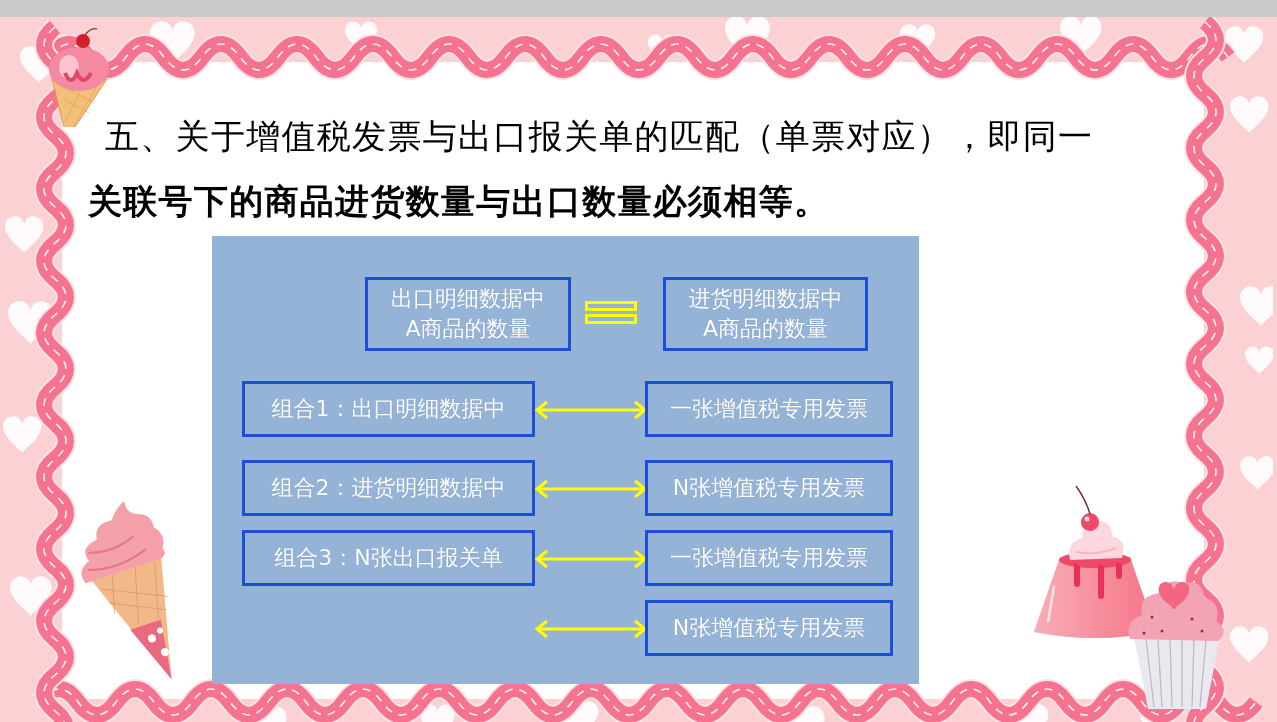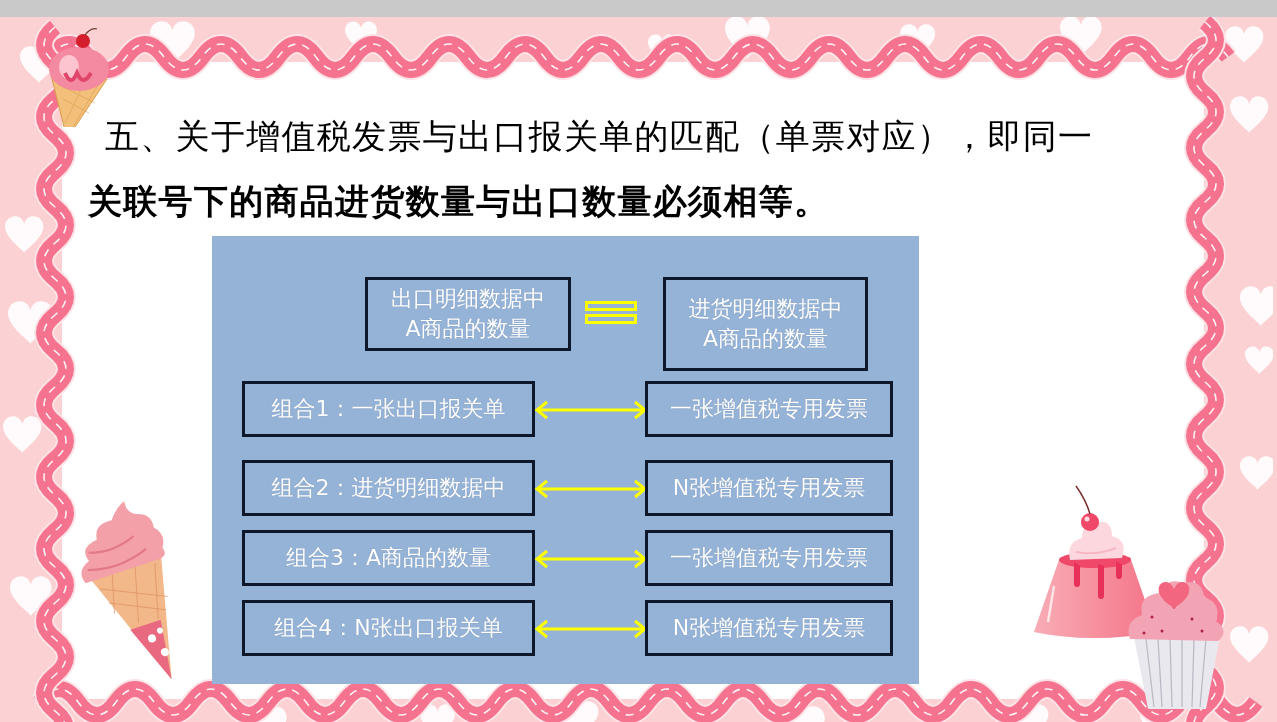"出口明细数据中" .ybox { border: 3px solid #0f172a -> 3px solid #1d4ed8 }
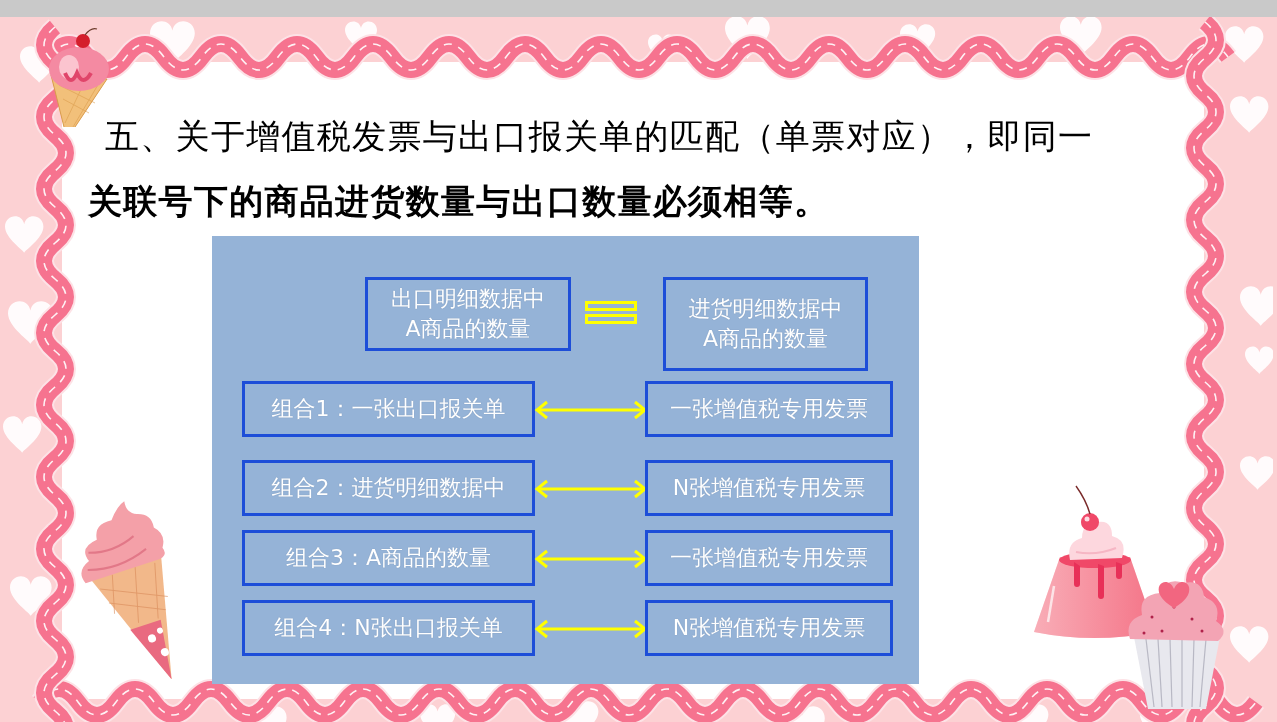"进货明细数据中" div.ybox { height: 94px -> 74px }
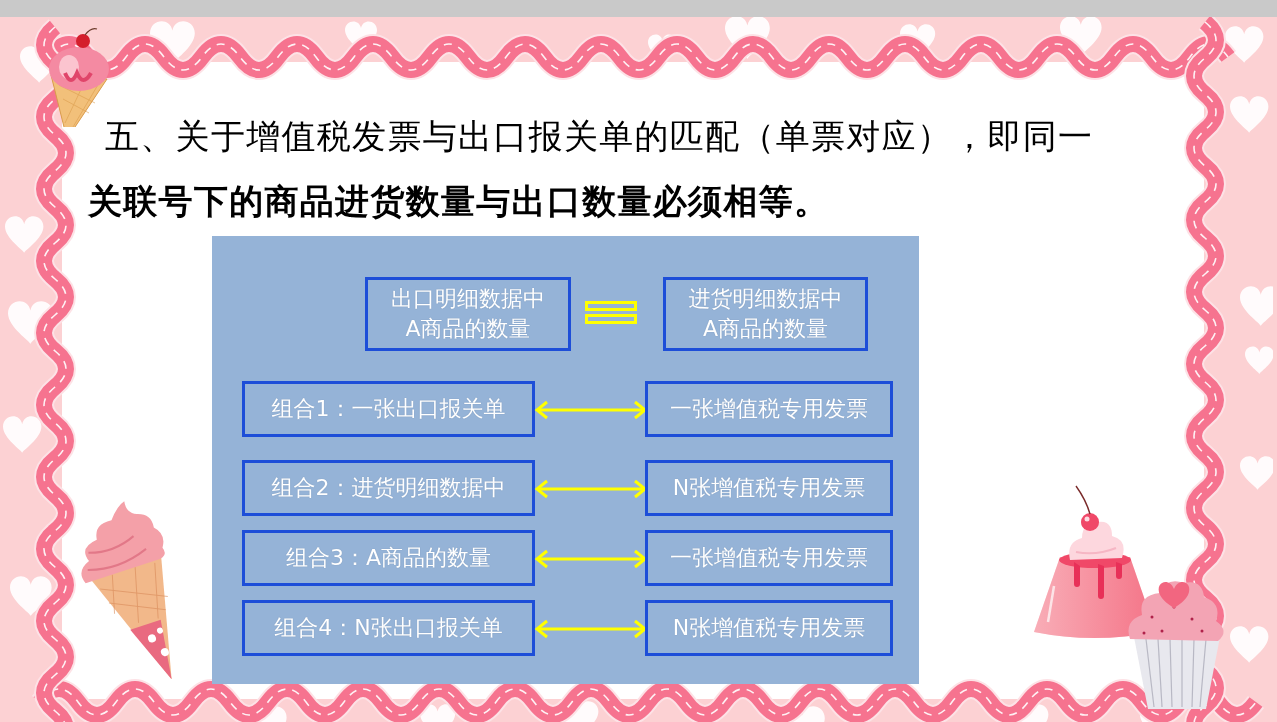"组合1：一张出口报关单" div.ybox { text: 一张出口报关单 -> 出口明细数据中 }
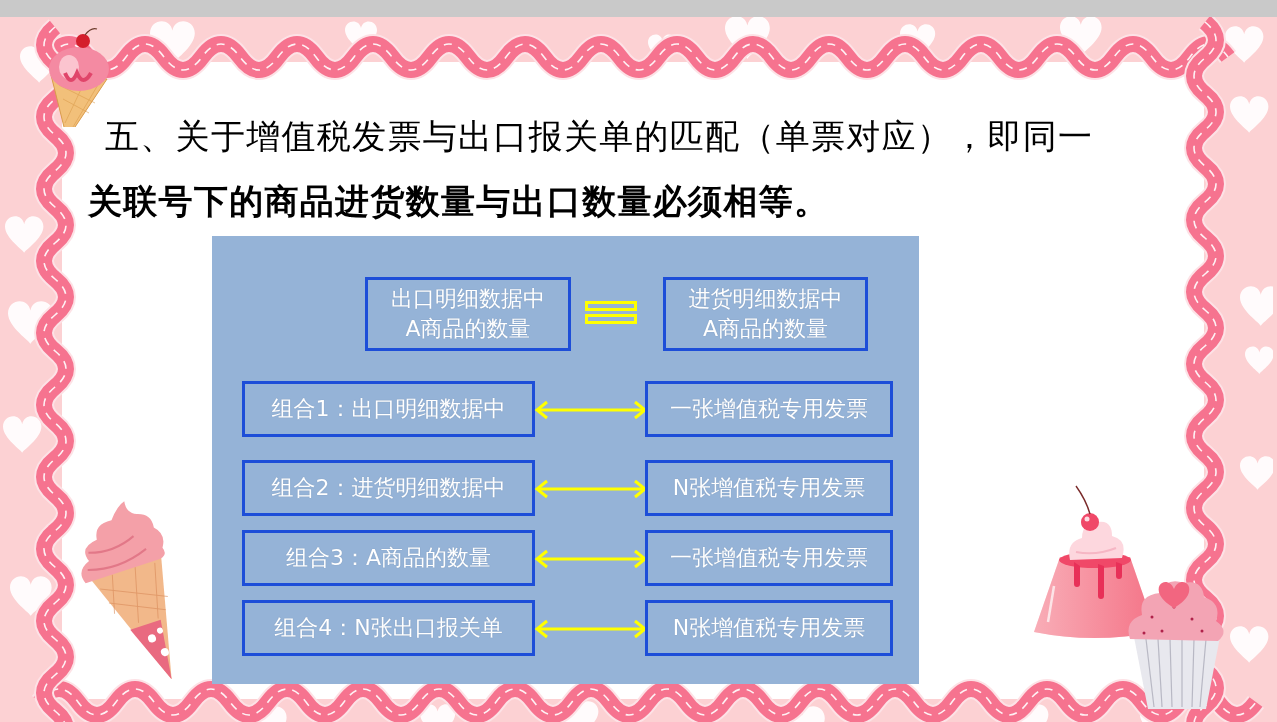"组合3：A商品的数量" div.ybox { text: A商品的数量 -> N张出口报关单 }
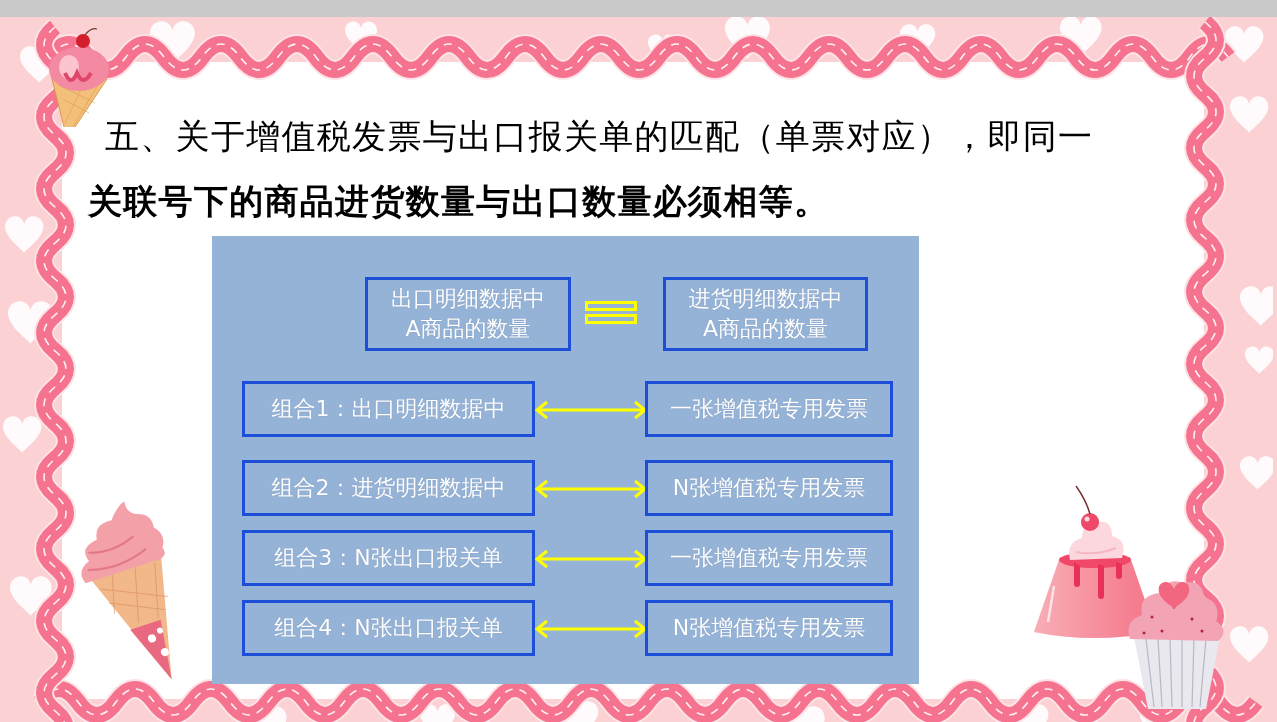"组合4：N张出口报关单" div.ybox { html: <div>组合4：N张出口报关单</div> -> none }
